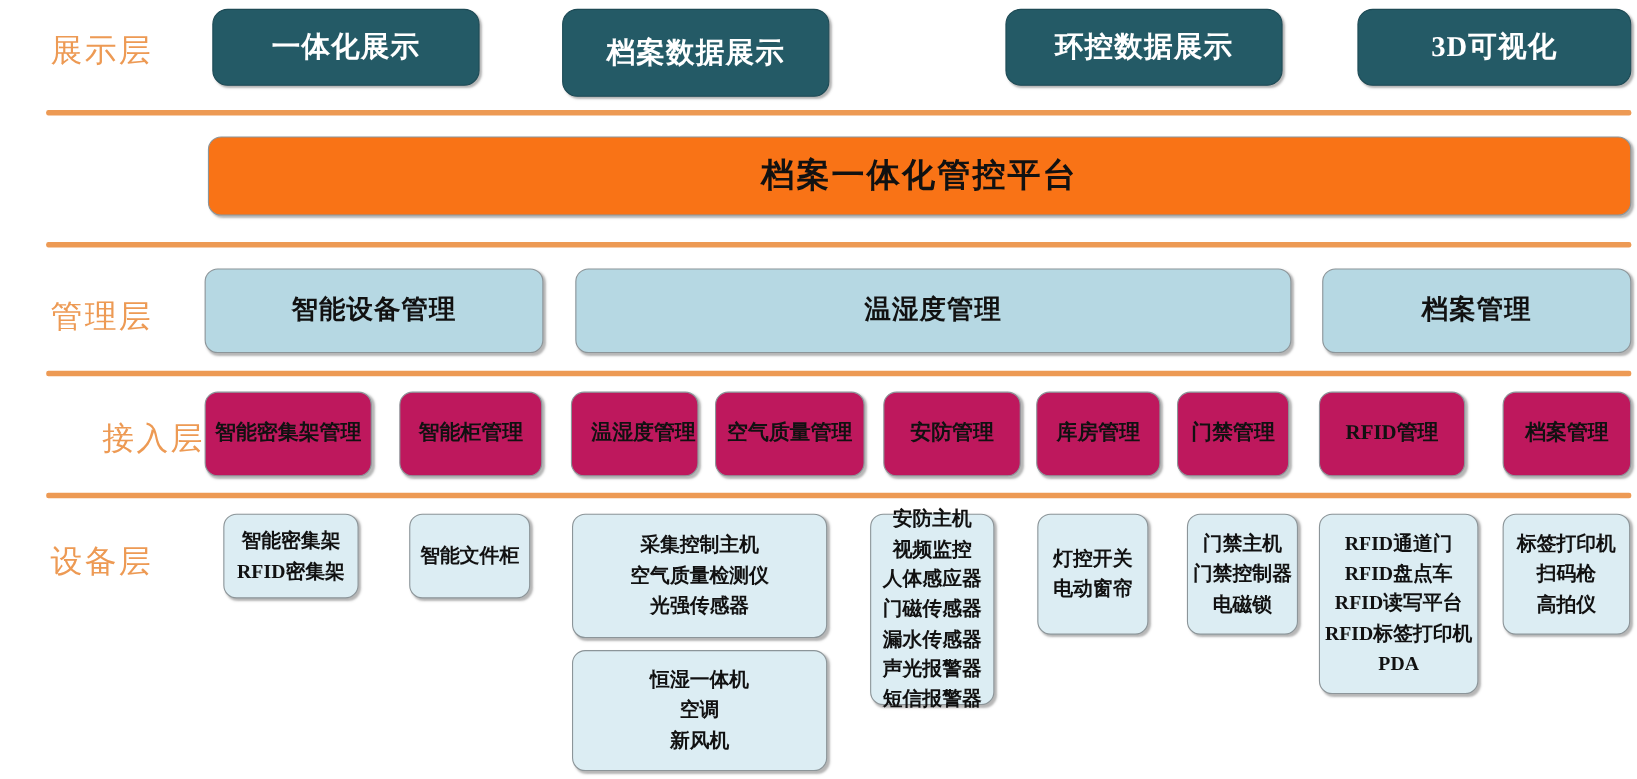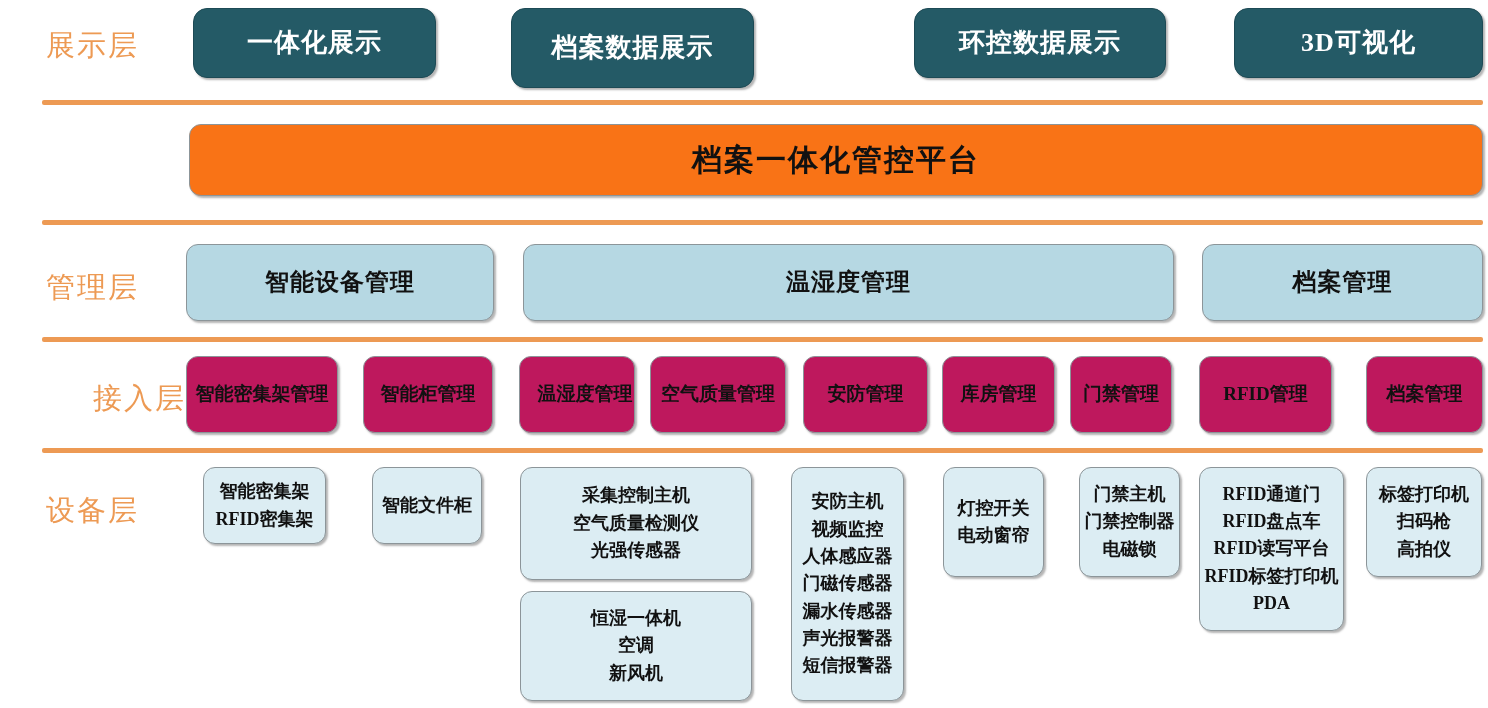"安防主机" div.node { height: 234px -> 174px }
